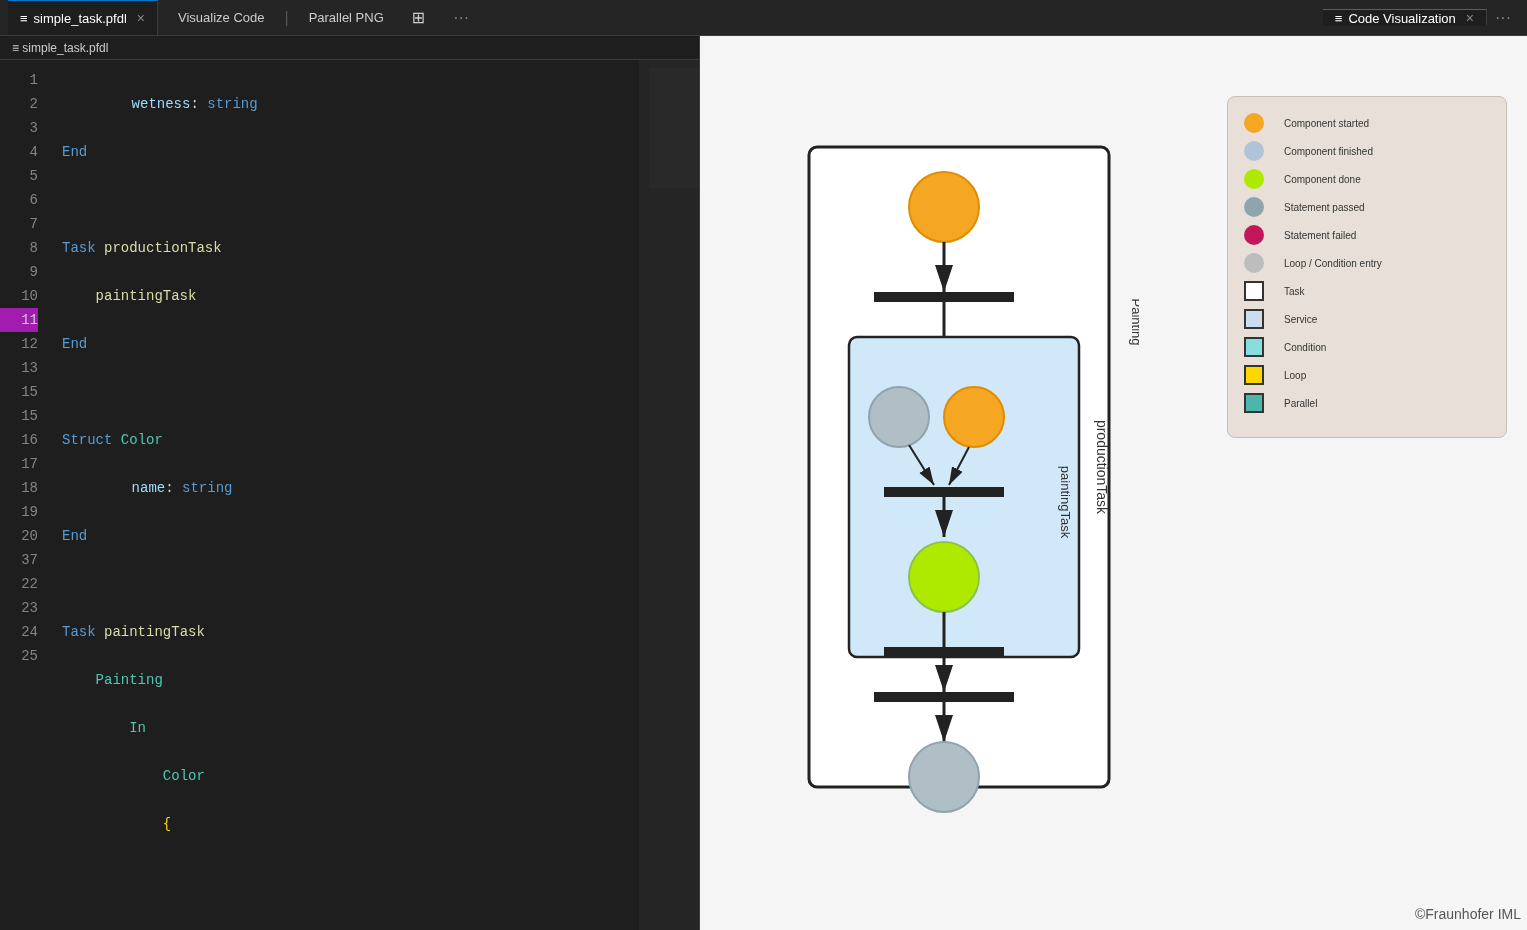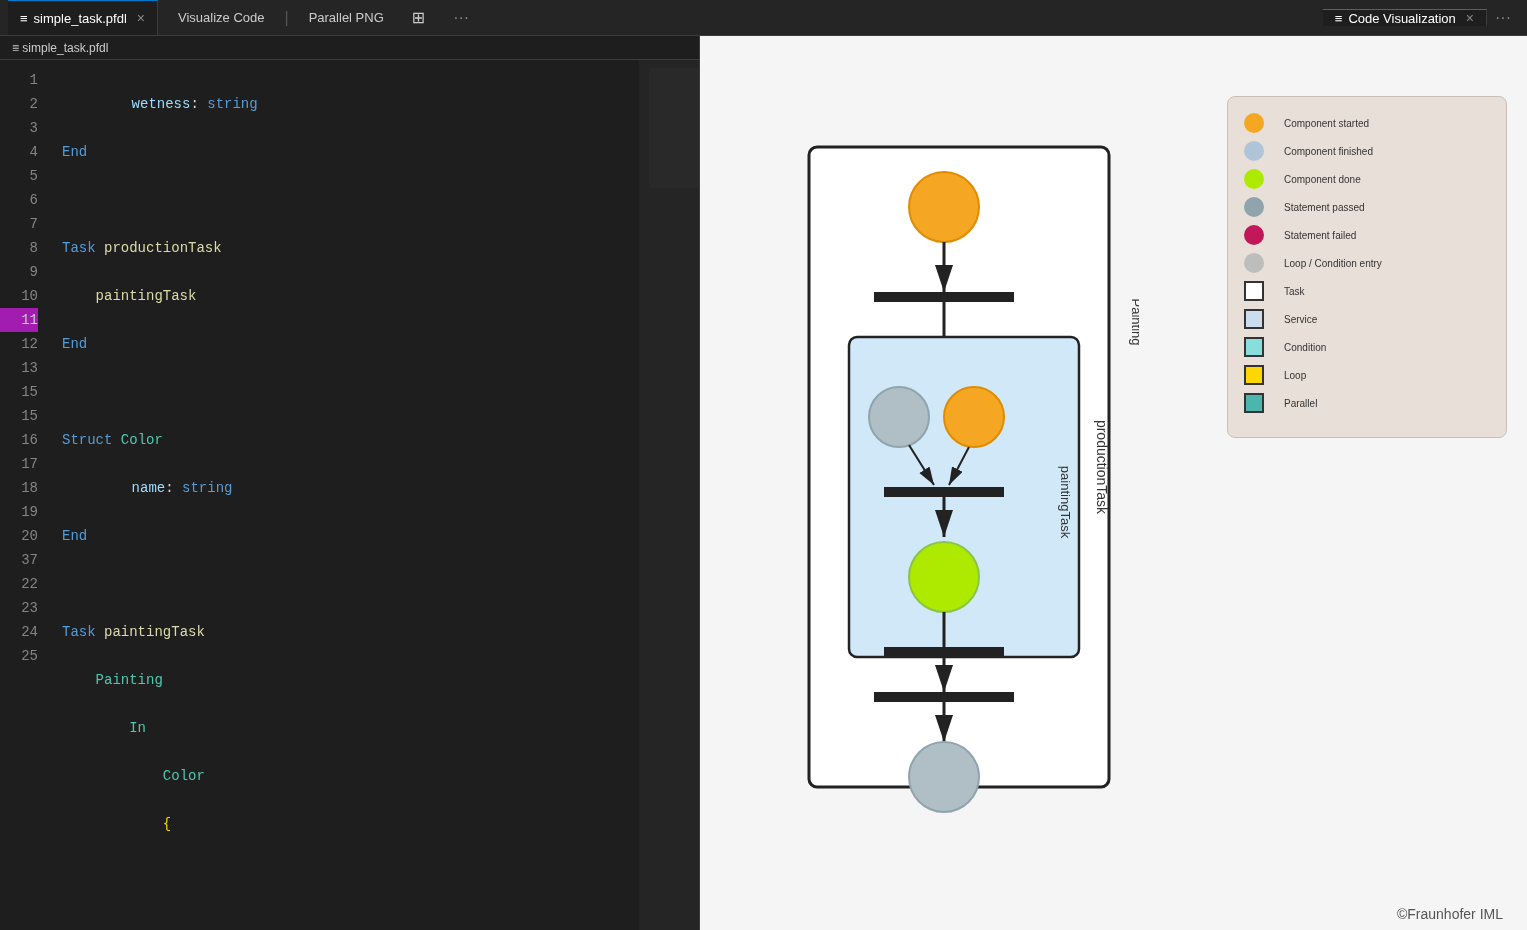"©Fraunhofer IML" .copyright { padding: 8px 24px -> 8px 6px }
